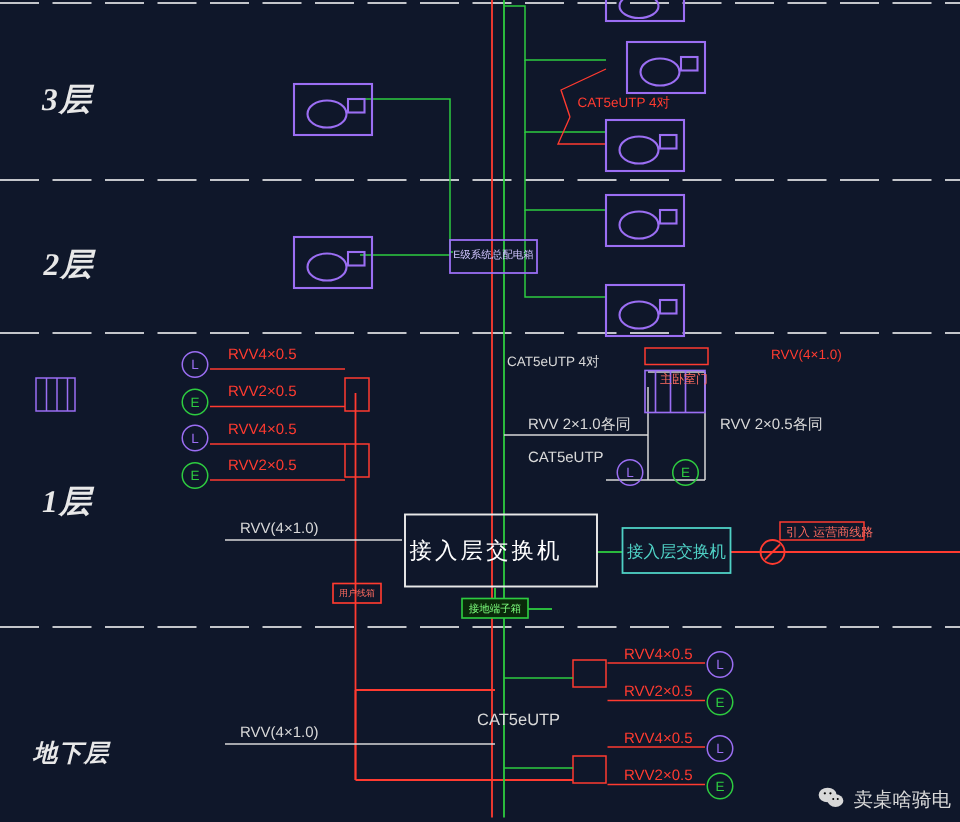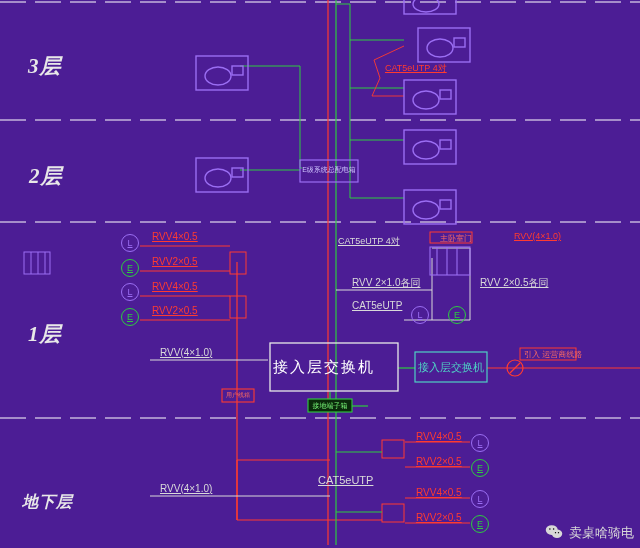"3层" #root { background: #4c1d95 -> #0f172a }
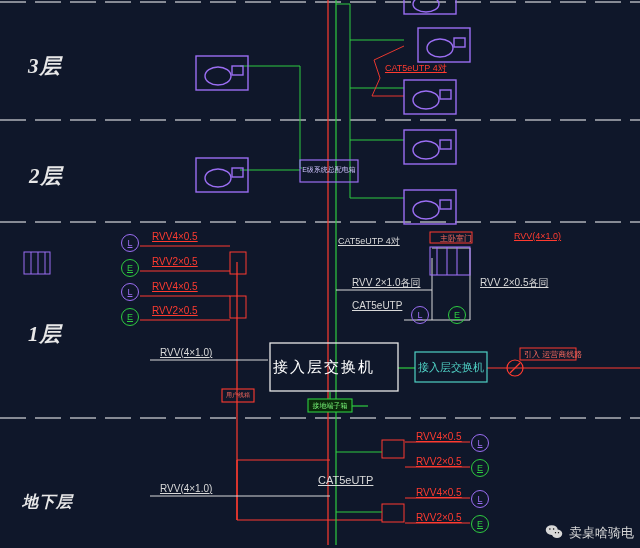"CAT5eUTP 4对" .txt { text-decoration: underline -> none }
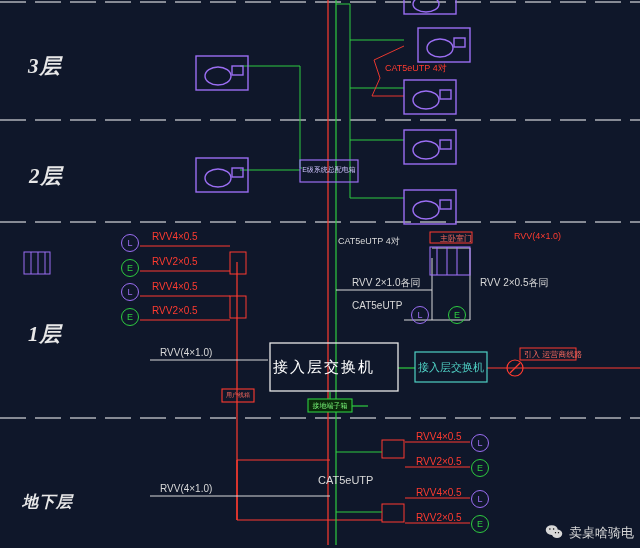"主卧室门" div.boxlbl { top: 233px -> 247px }
